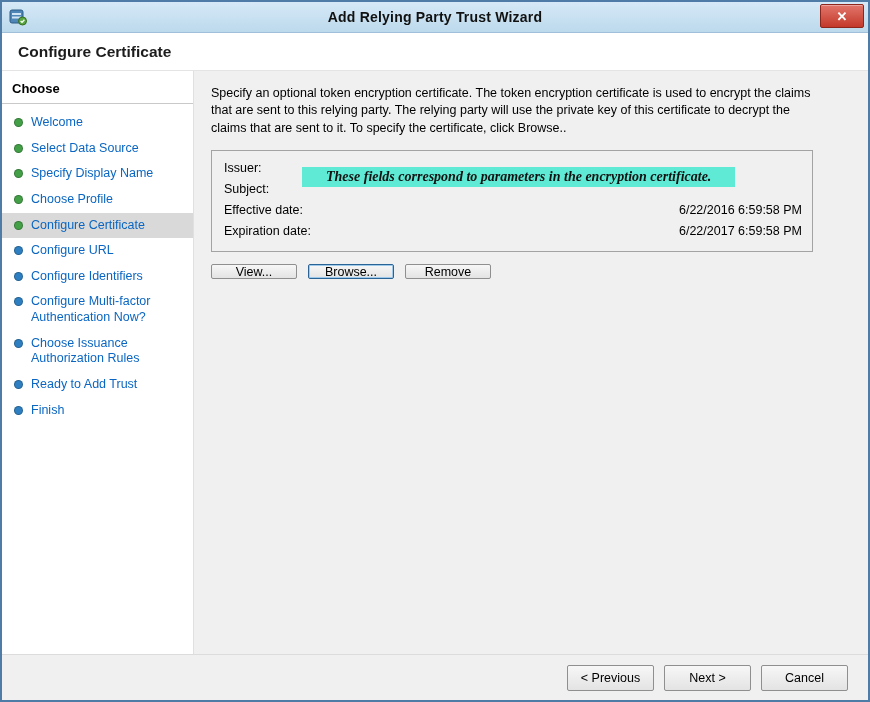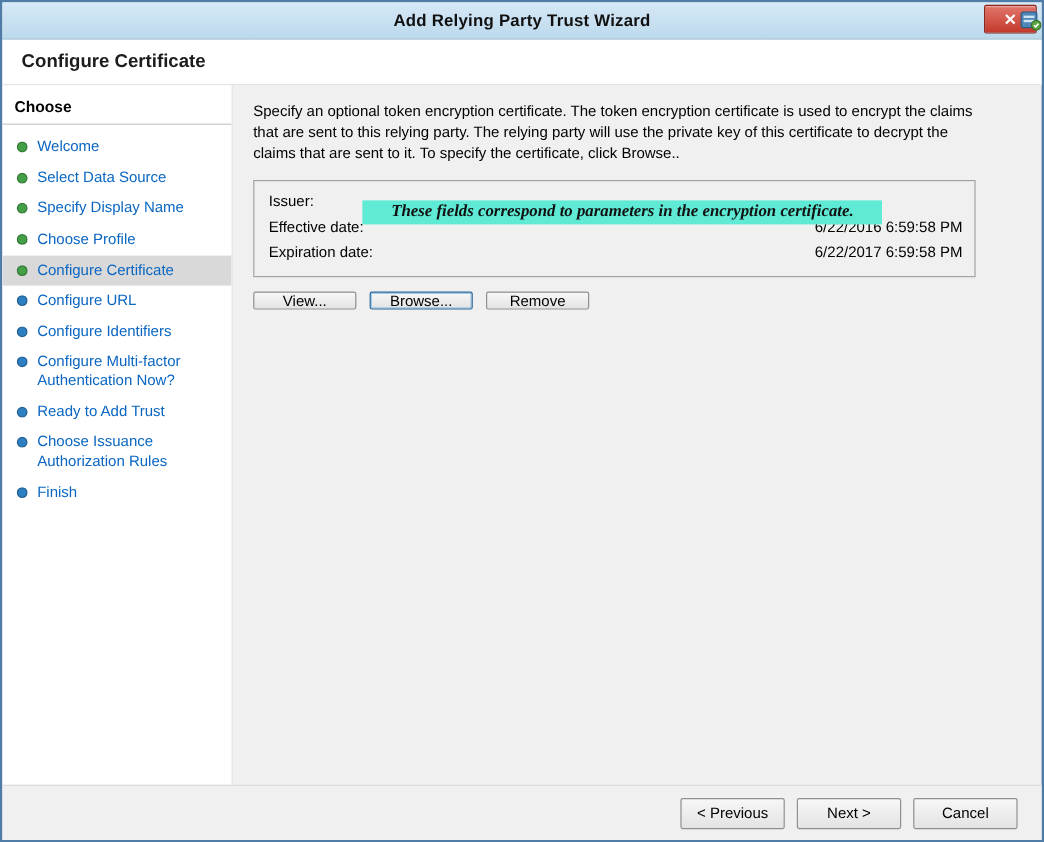"Add Relying Party Trust Wizard" .titlebar { justify-content: flex-end -> none }
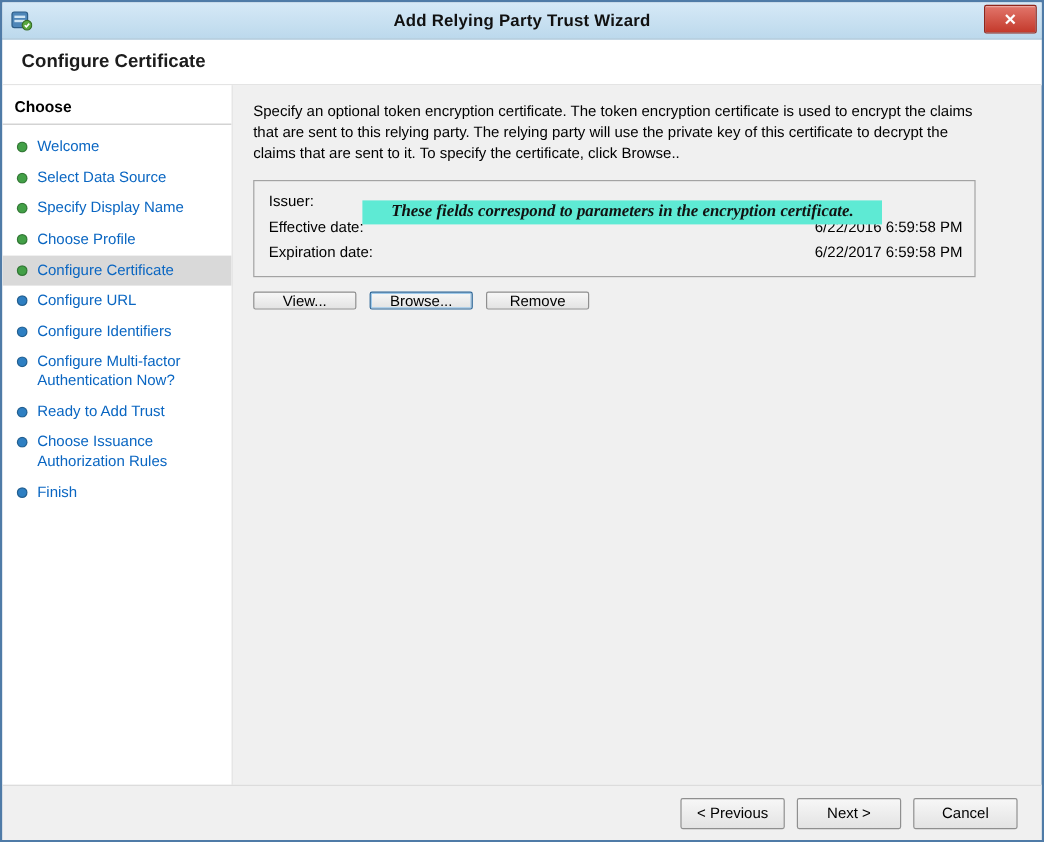"Subject:" div.cert-row { html: none -> <div> <span>Subject:</span> <span></span> </div> }
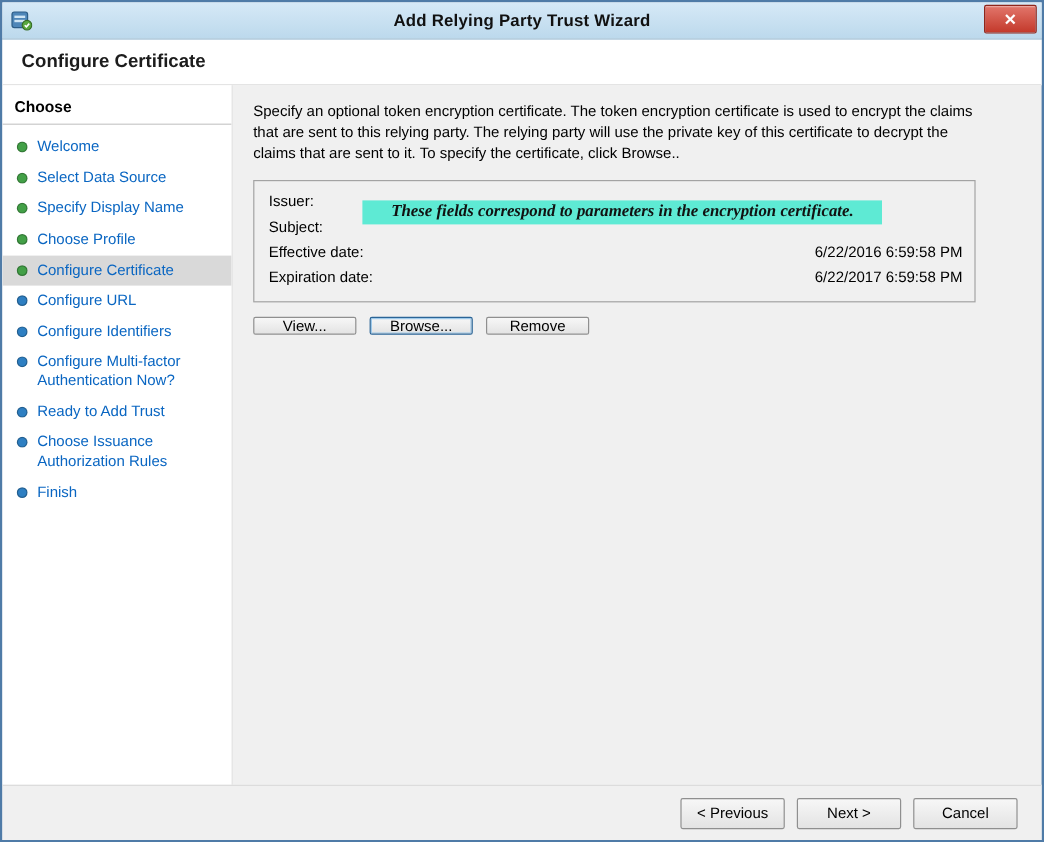"Ready to Add Trust" li.step-item { order: before "Choose Issuance Authorization Rules" -> after "Choose Issuance Authorization Rules" }
